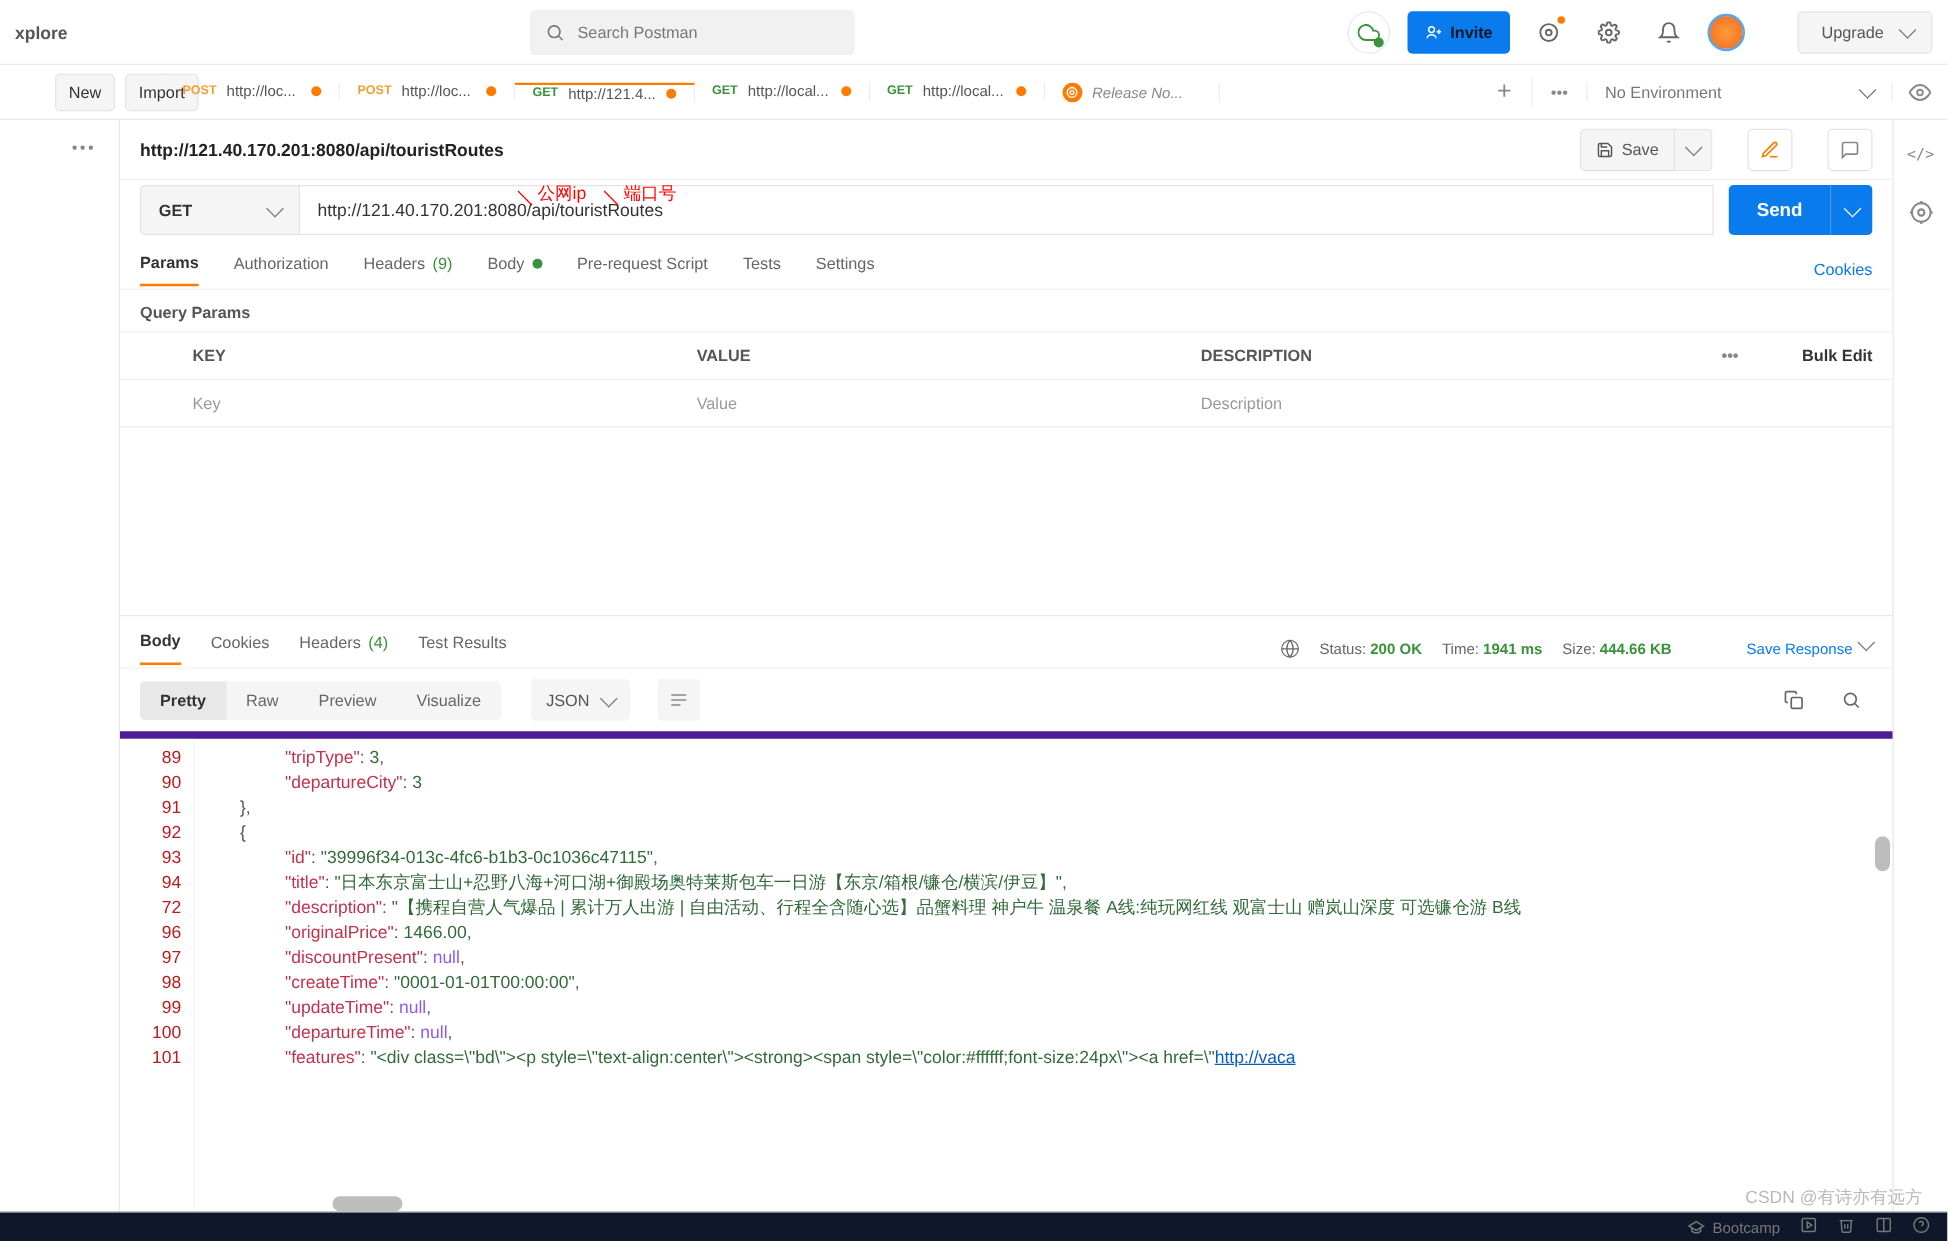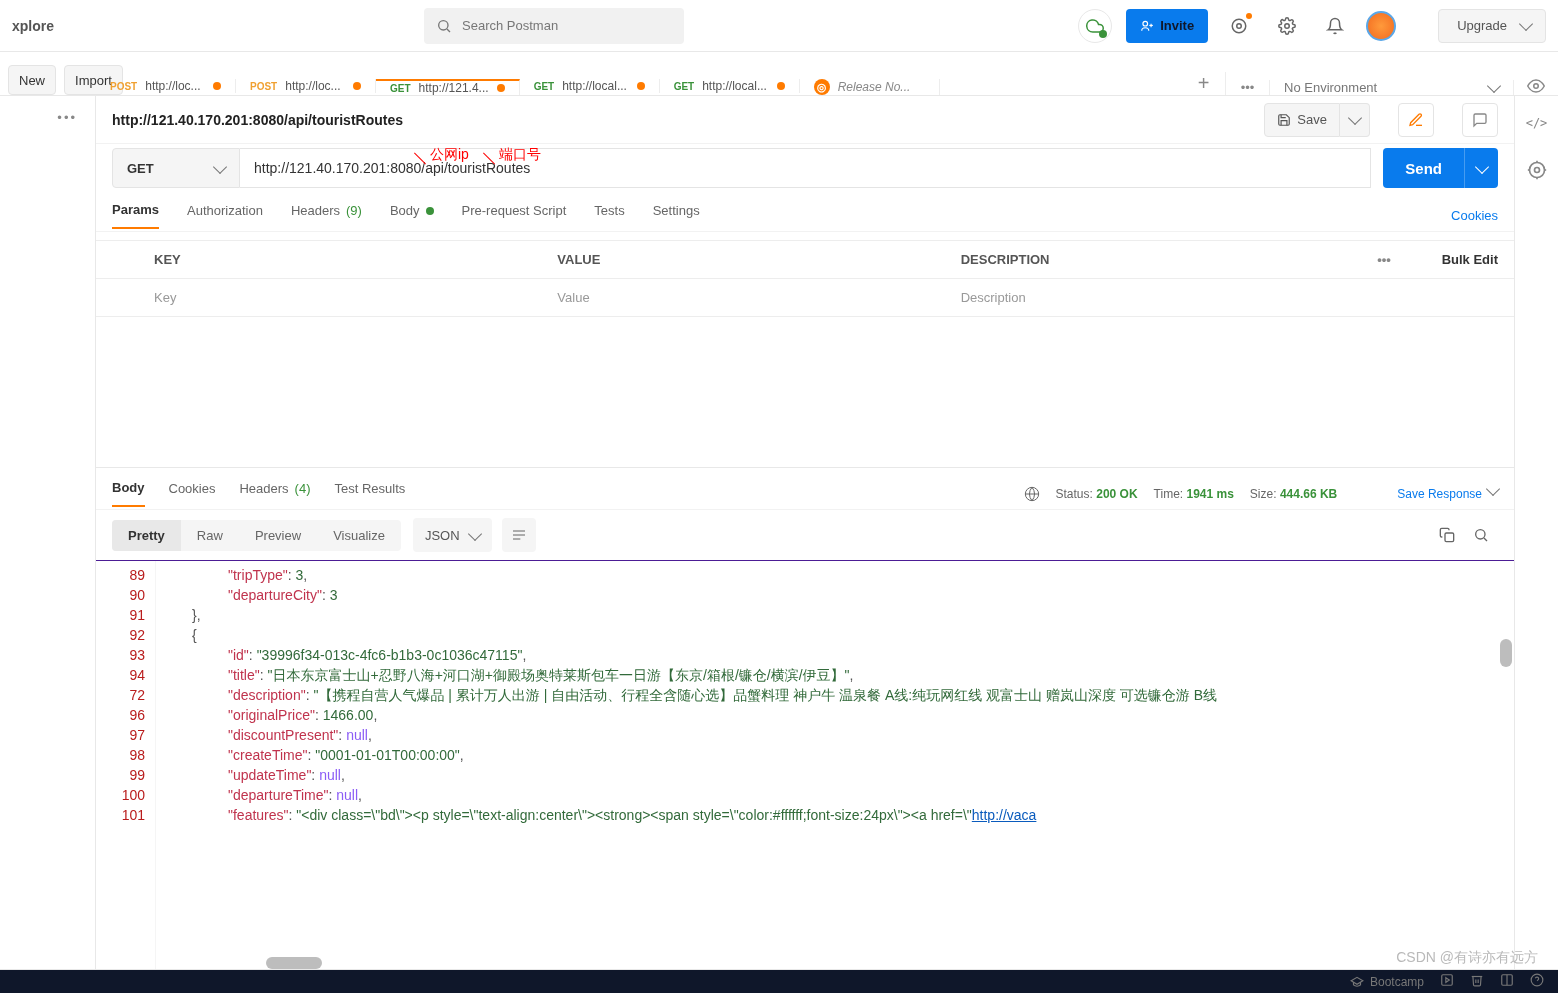"New" .row2 { align-items: flex-end -> center; padding-left: none -> 36px }
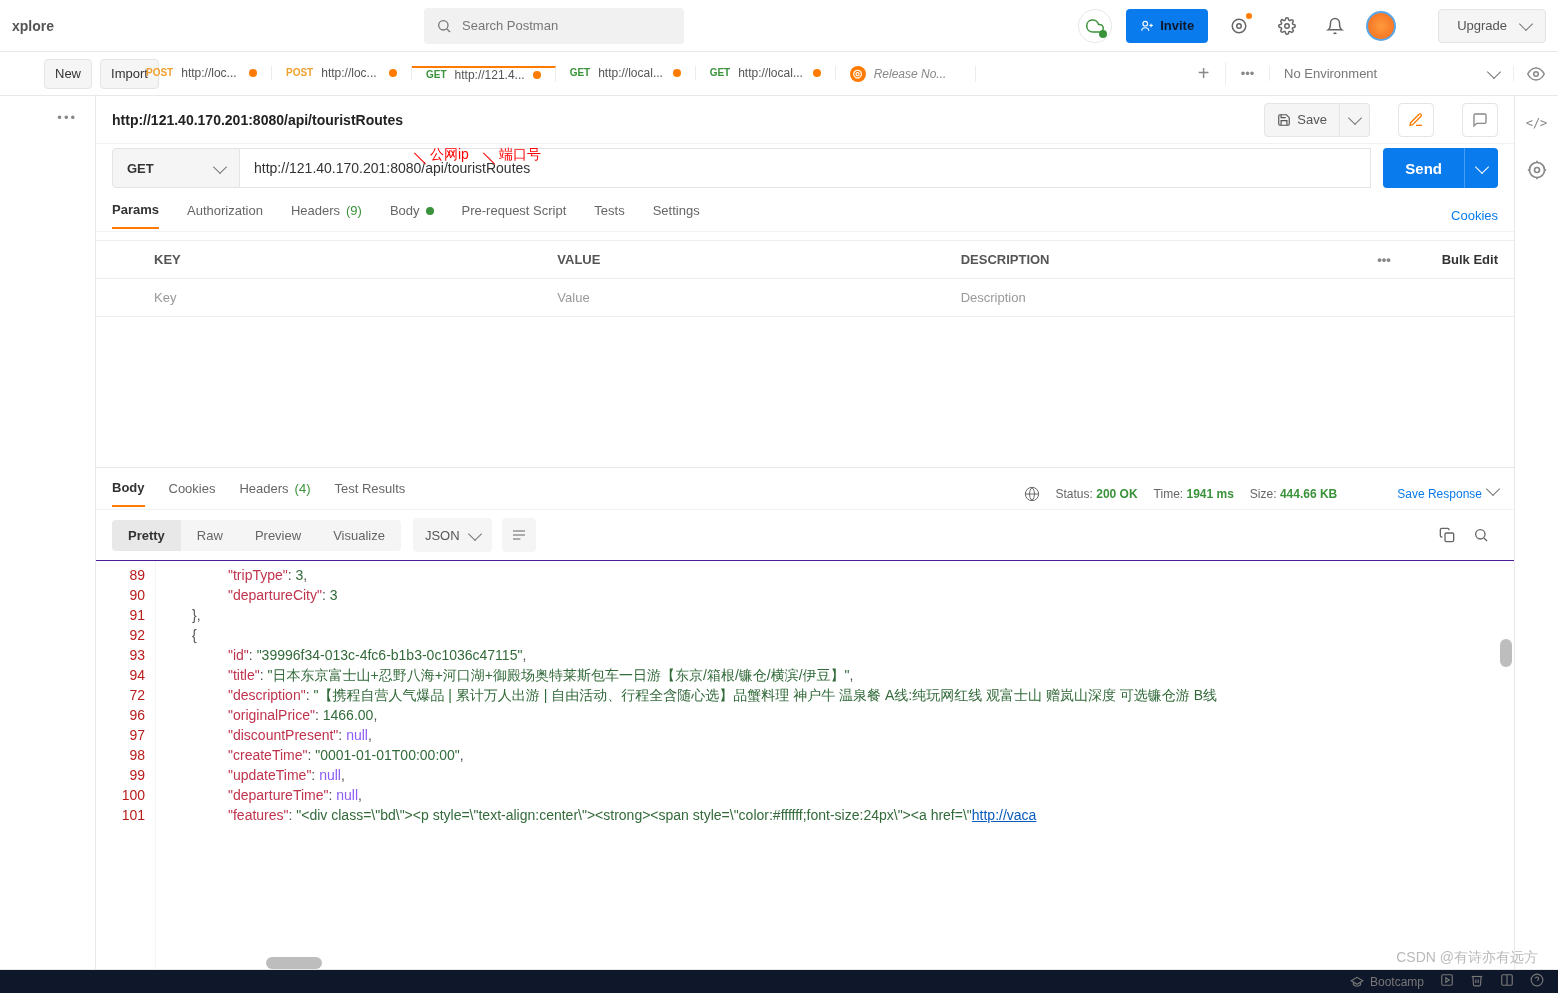"Query Params" div.query-params { html: none -> <div>Query Params</div> }
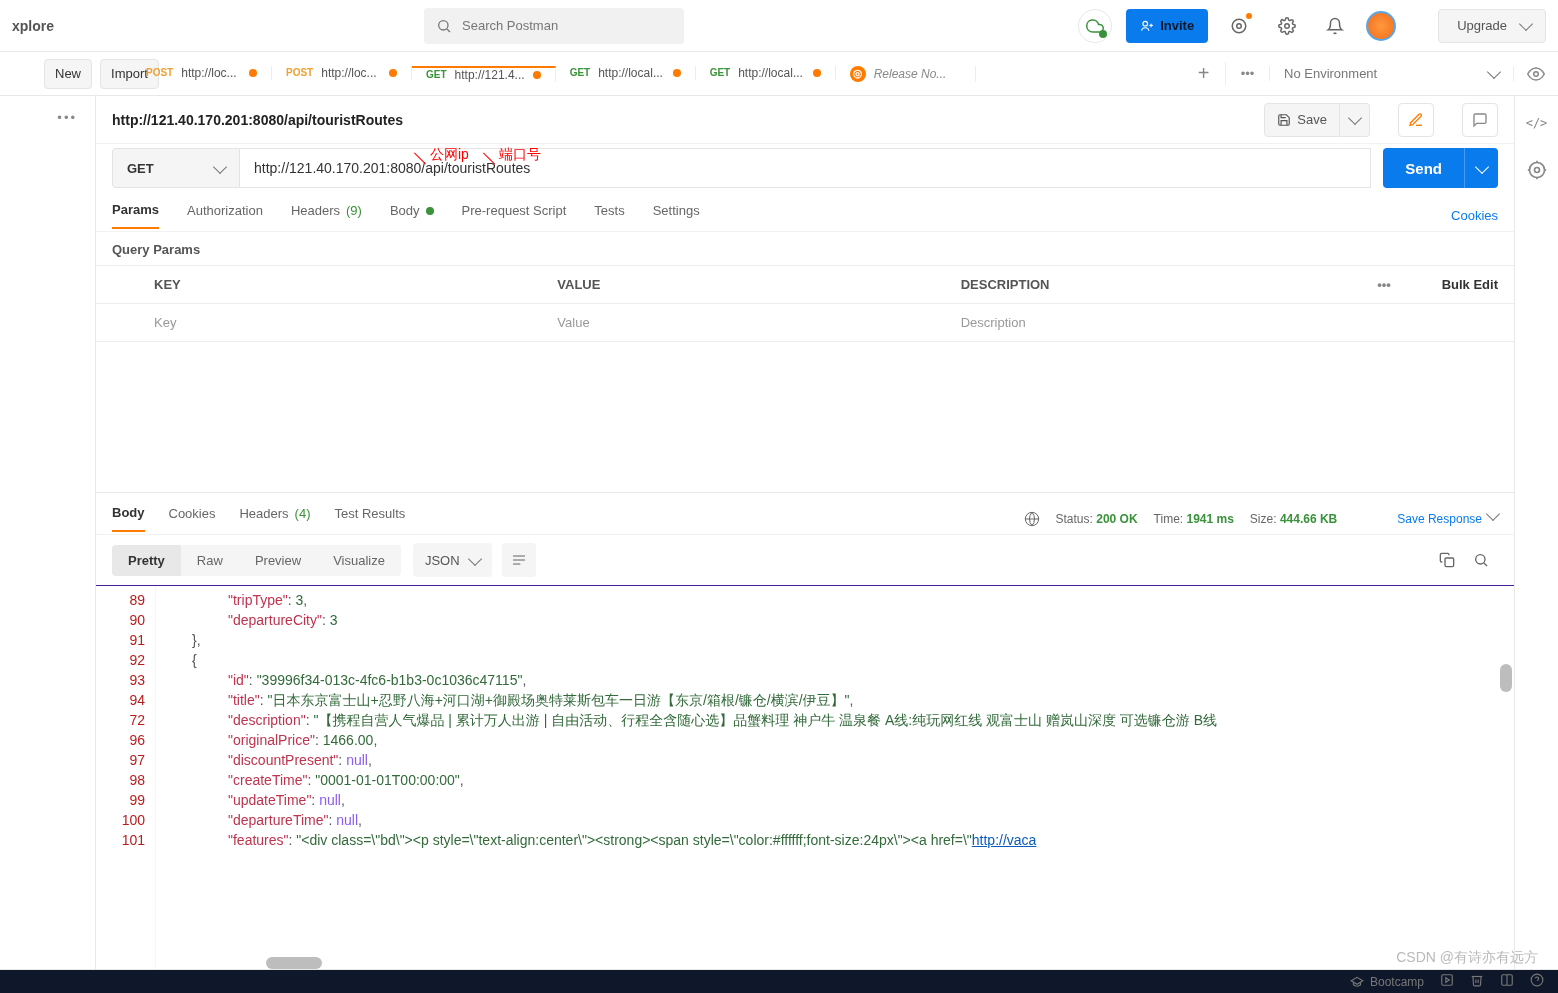"Pretty" .view-mode-row { border-bottom: 1px solid #4c1d95 -> 6px solid #4c1d95; gap: 0 -> 12px }
